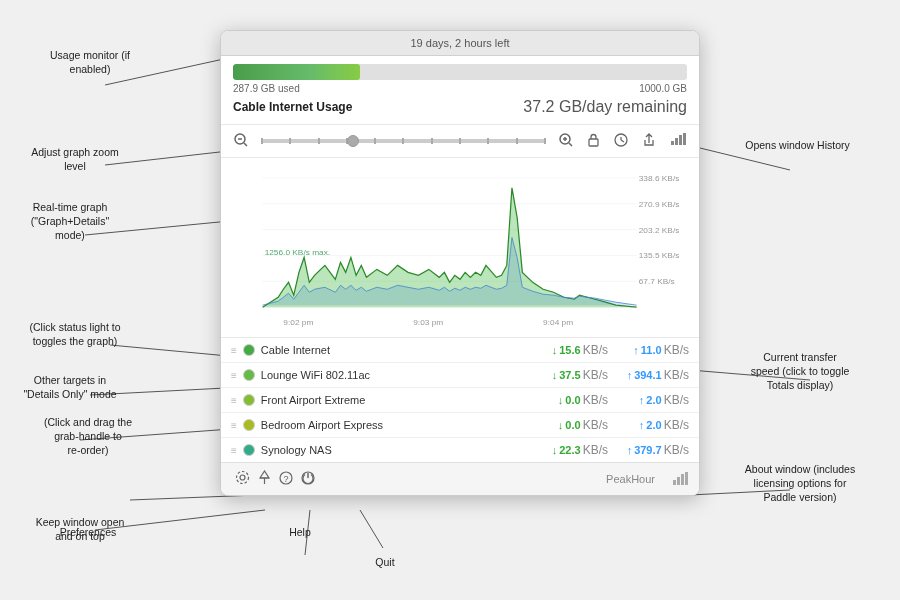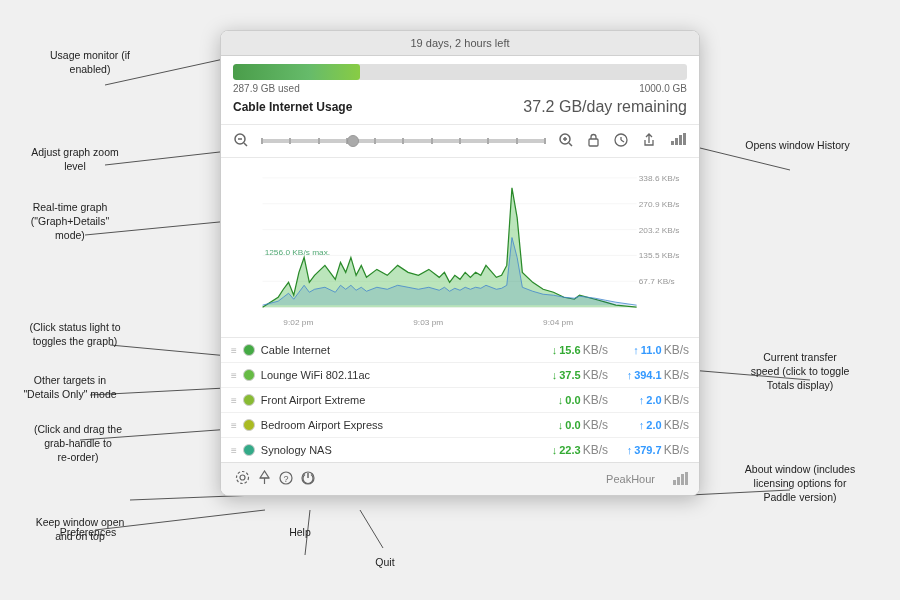"(Click and drag the" div.ann { left: 8px -> 18px; margin-top: 7px -> none }
